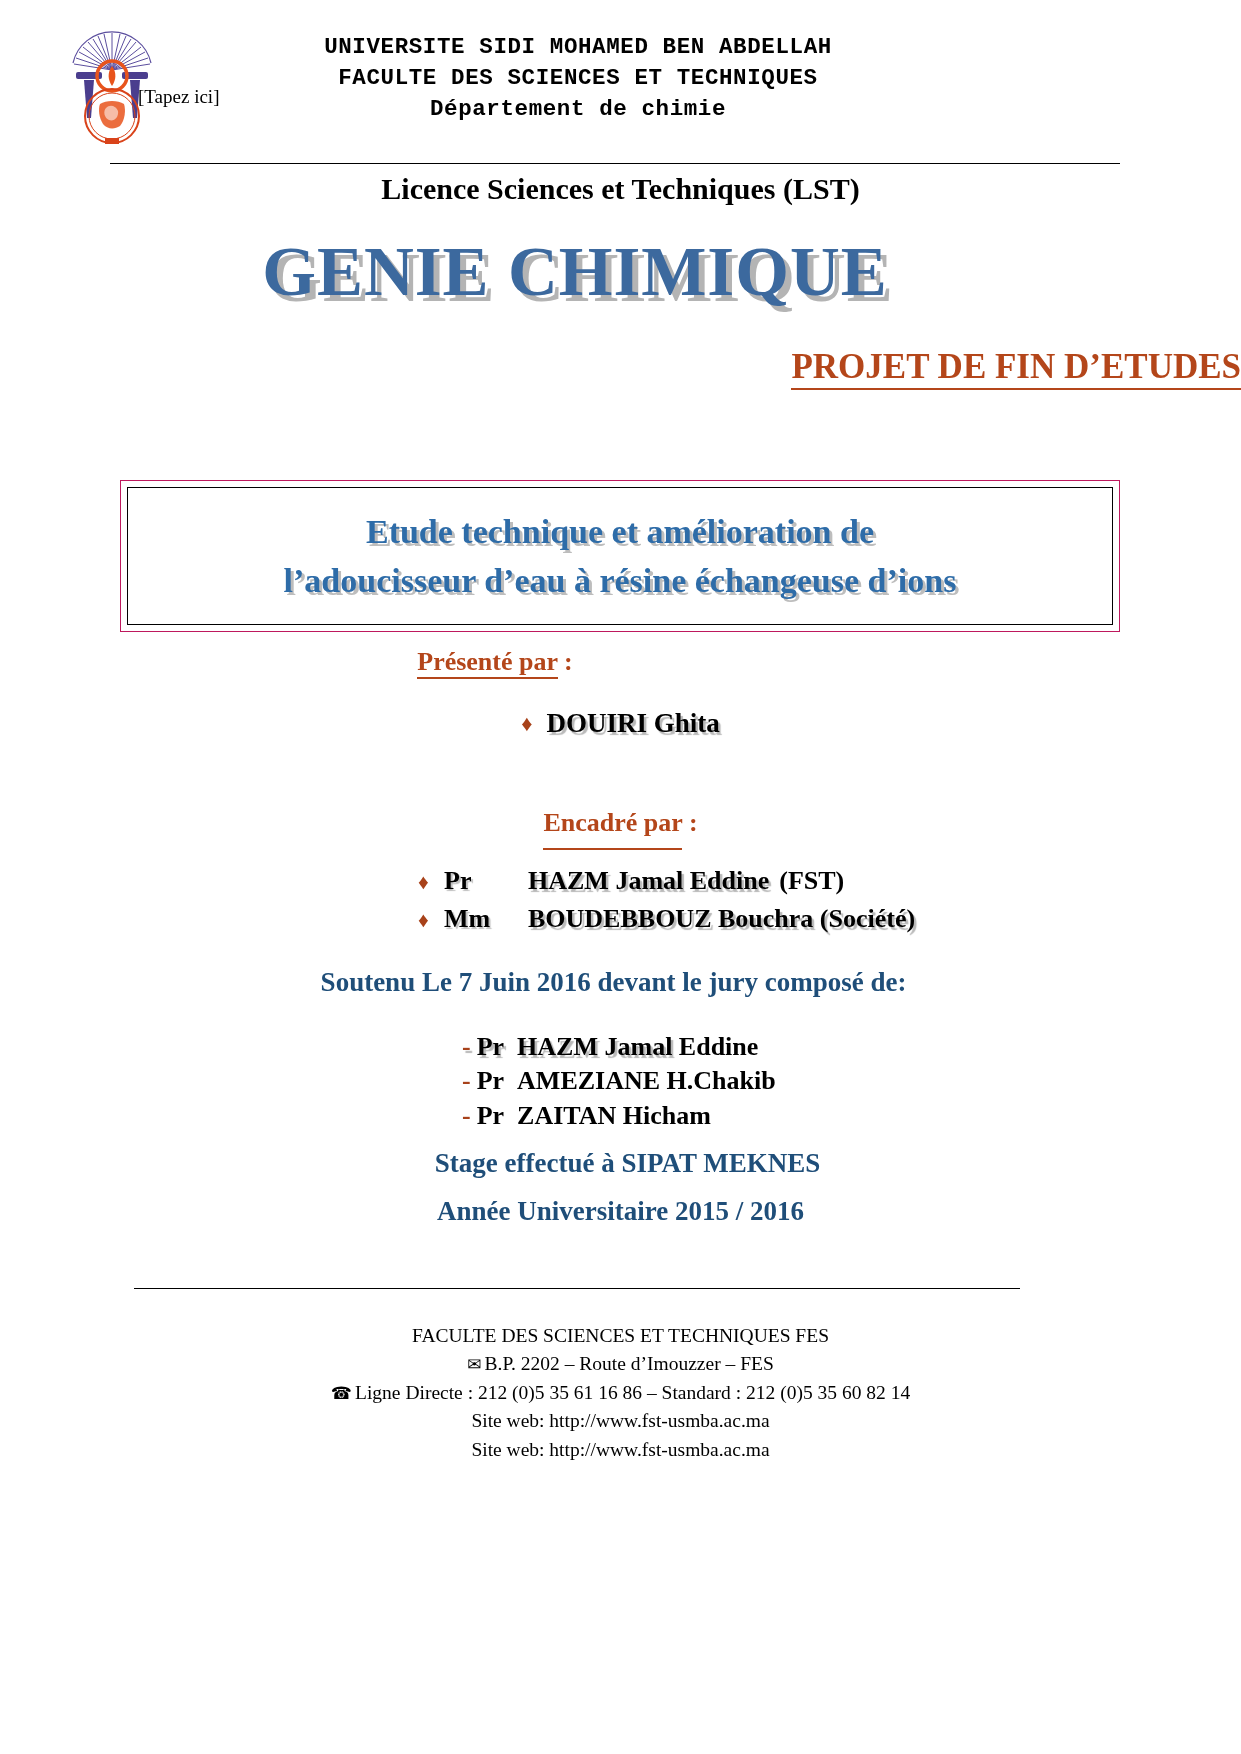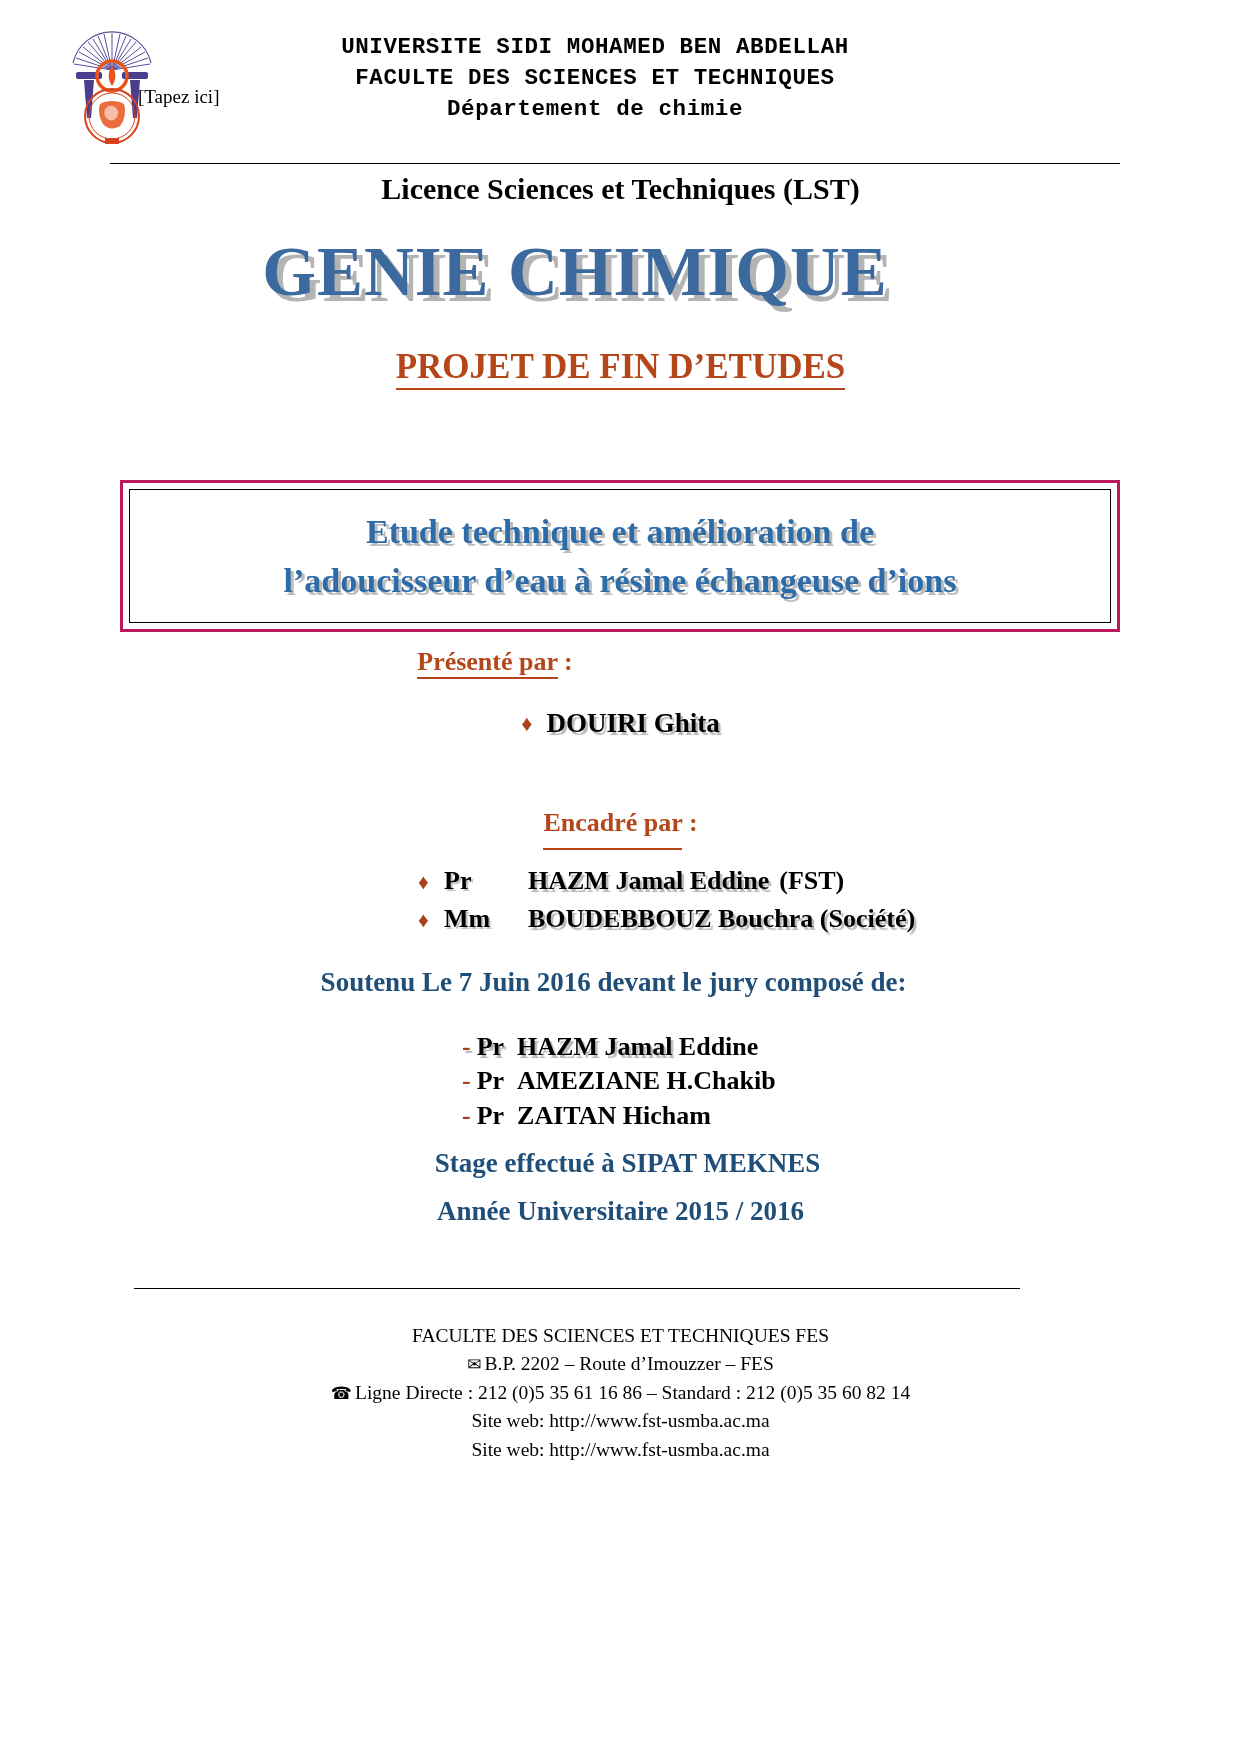"UNIVERSITE SIDI MOHAMED BEN ABDELLAH" .univ-block { left: 200px -> 183px }
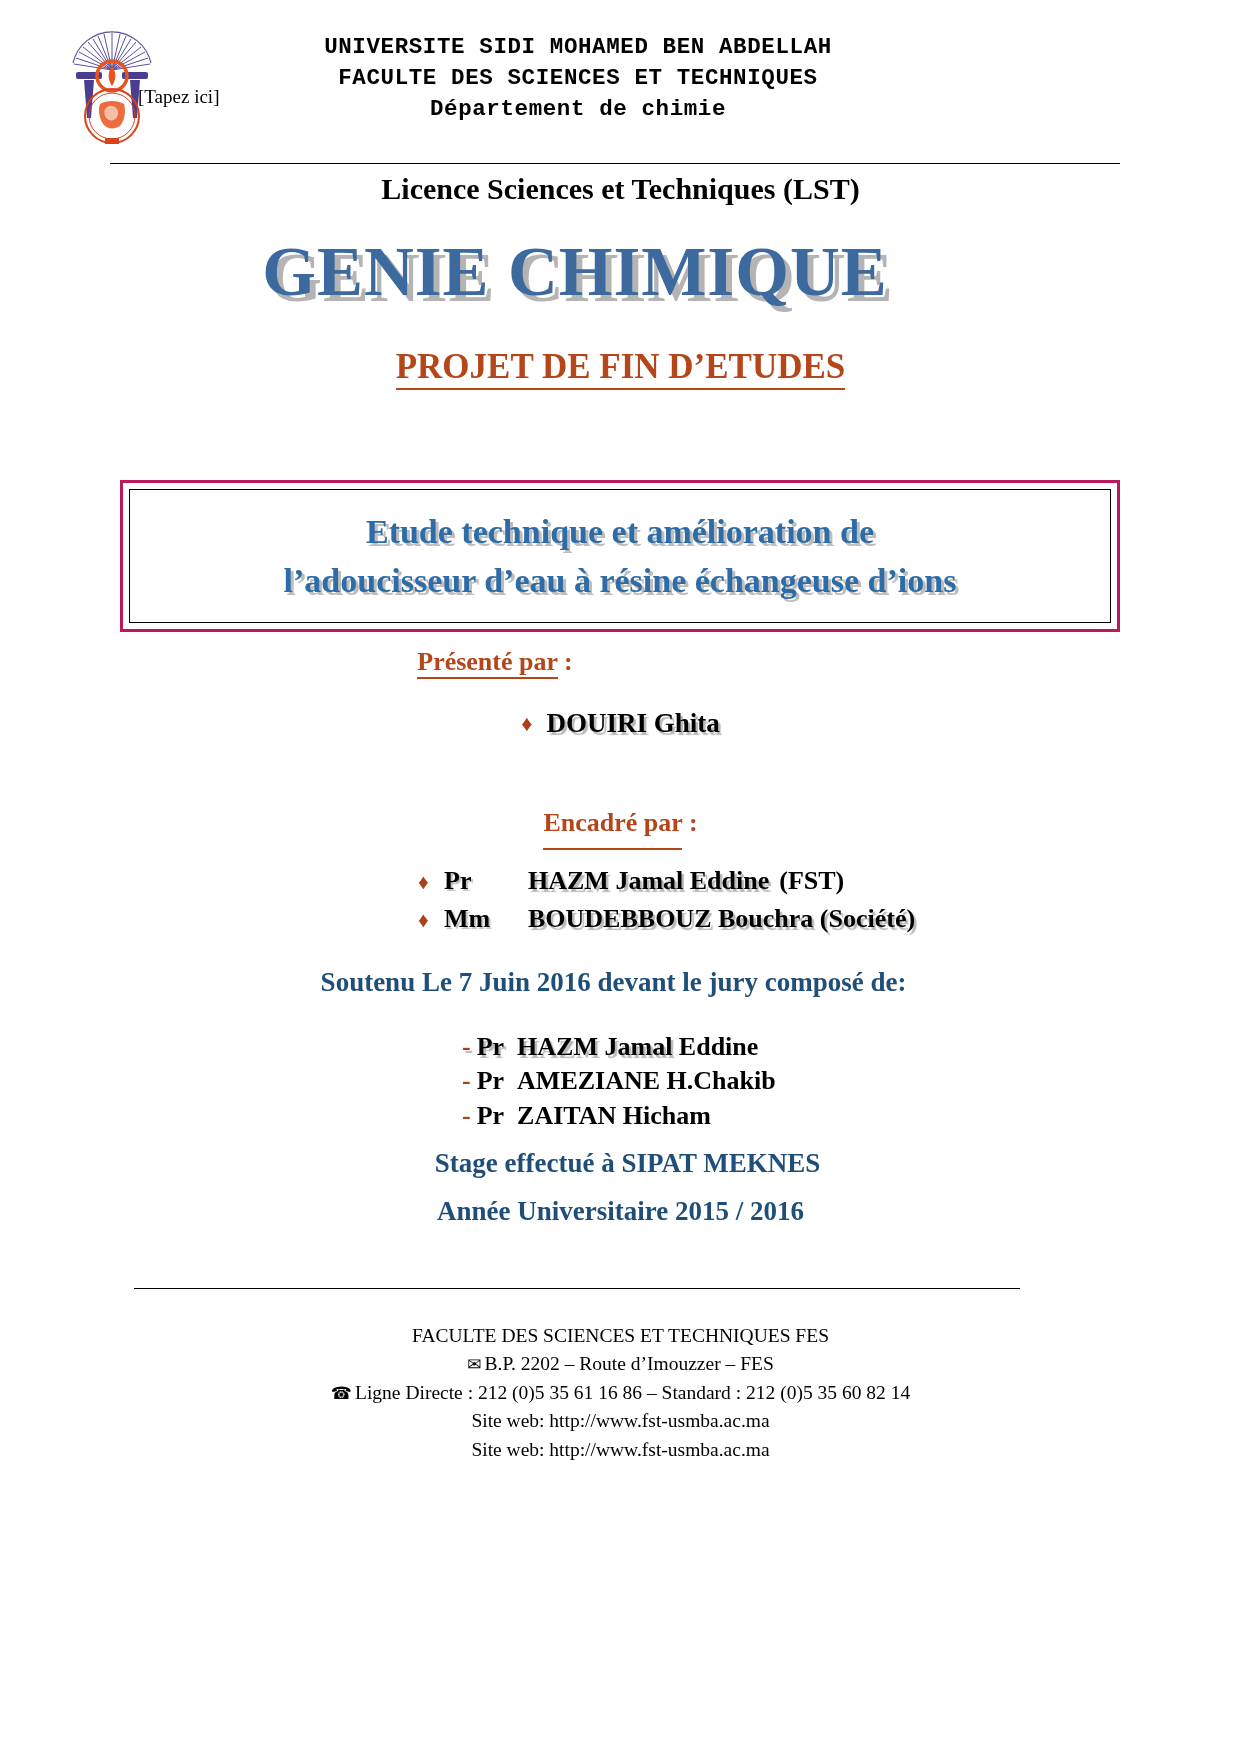"PROJET DE FIN D’ETUDES" .pfe { text-align: center -> right }
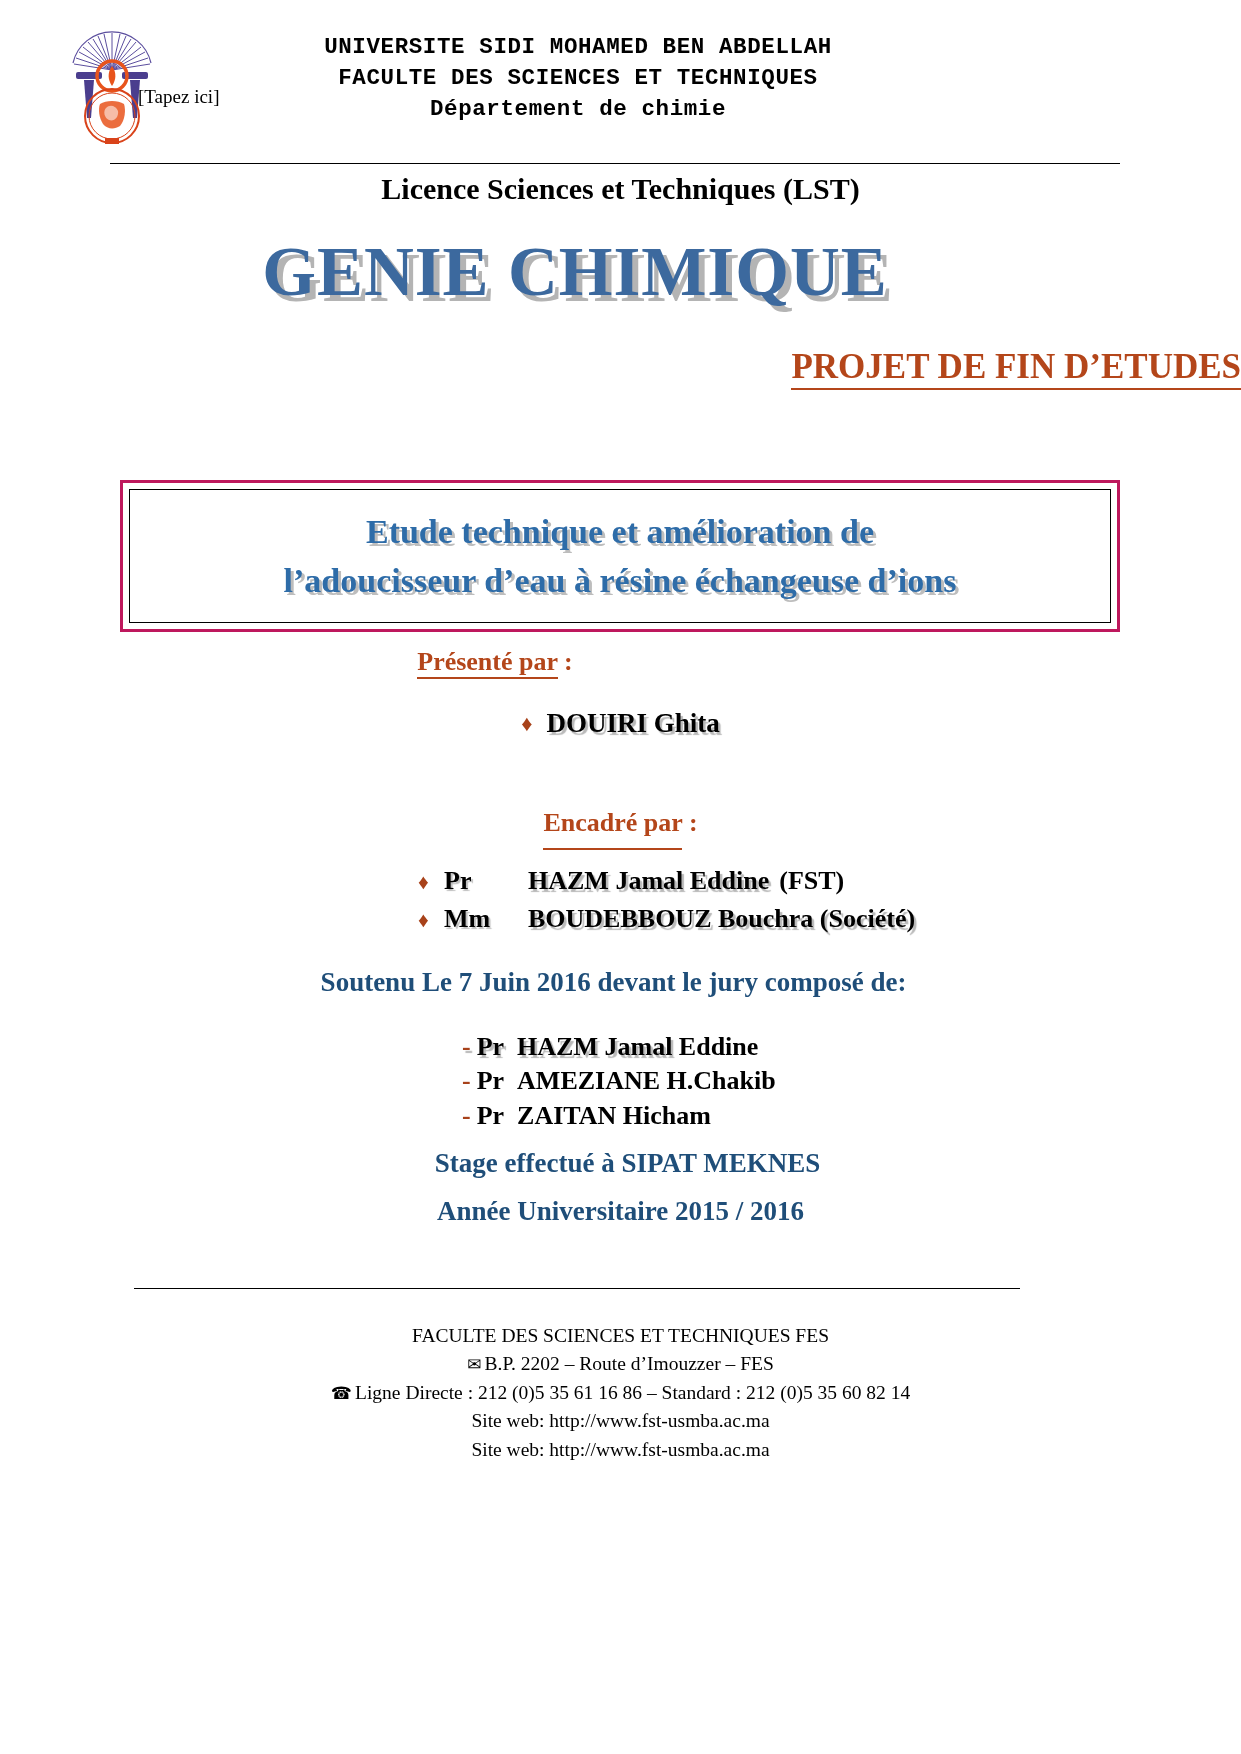"Etude technique et amélioration de" .title-box { border: 3px solid #be185d -> 1px solid #be185d }
